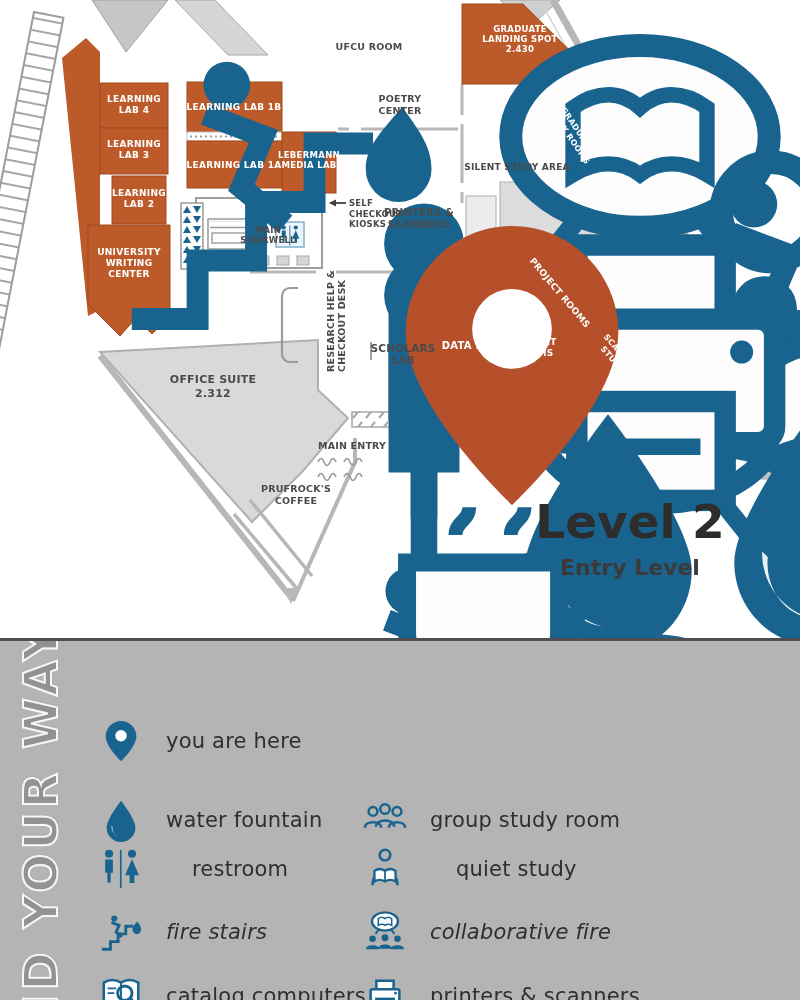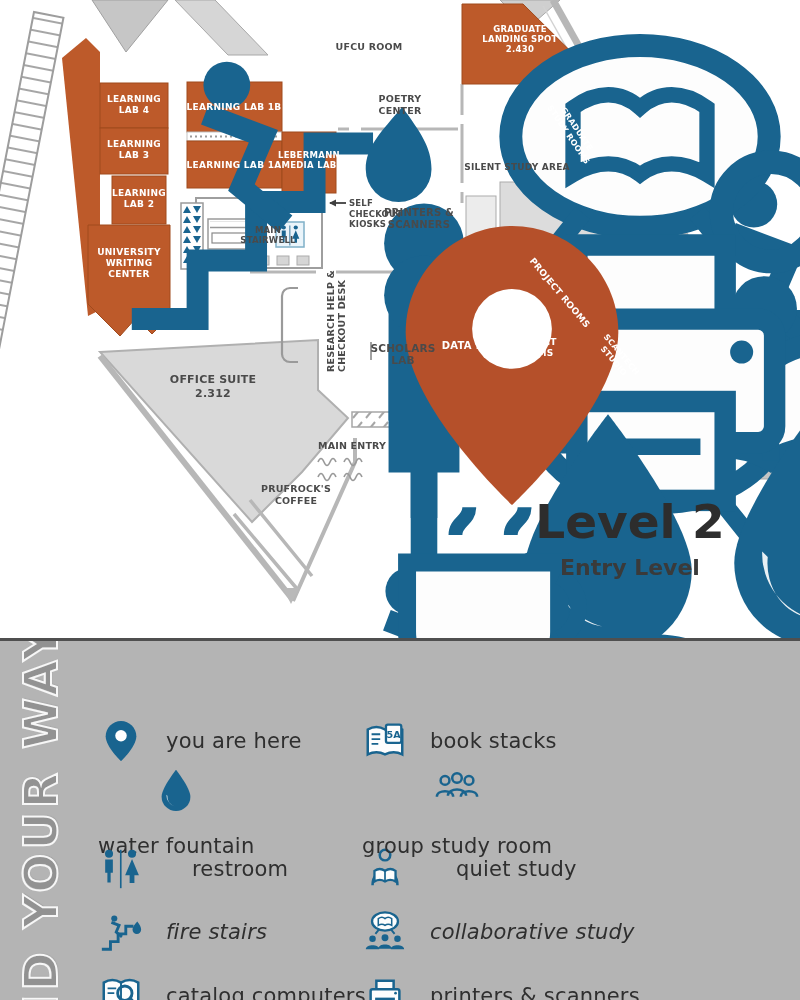"book stacks" div.lrow { html: <div> <svg> <use></use> </svg> <span>book stacks</span> </div> -> none }
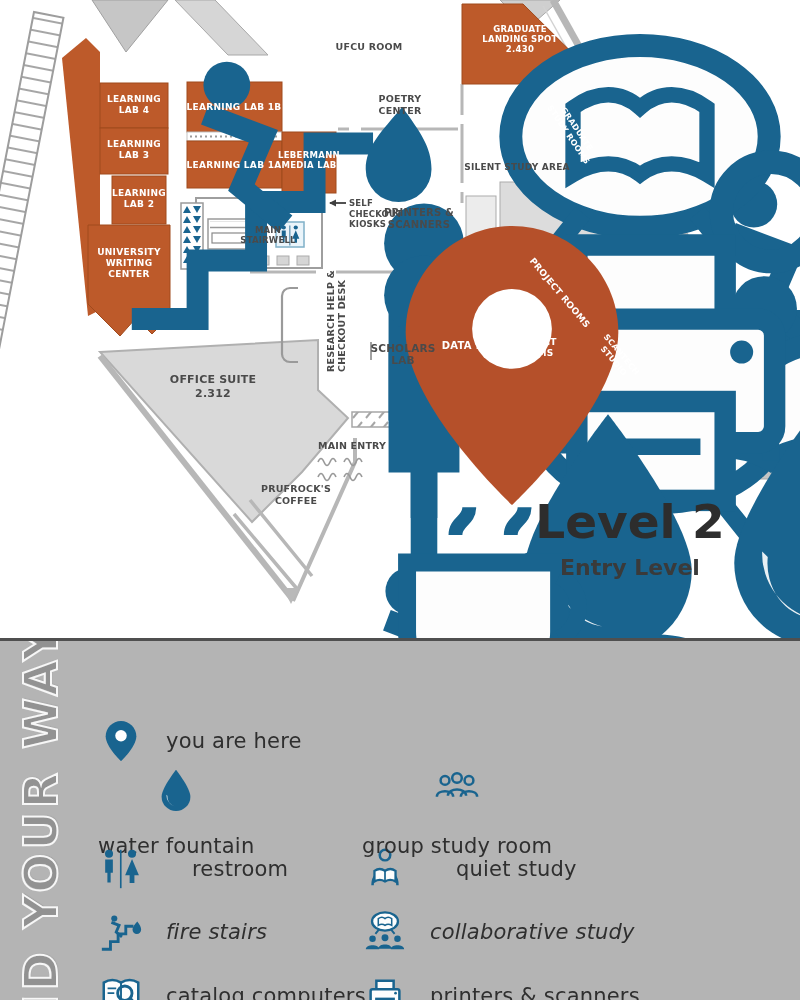"water fountain" .r2 { flex-direction: column -> none; top: 125px -> 155px }
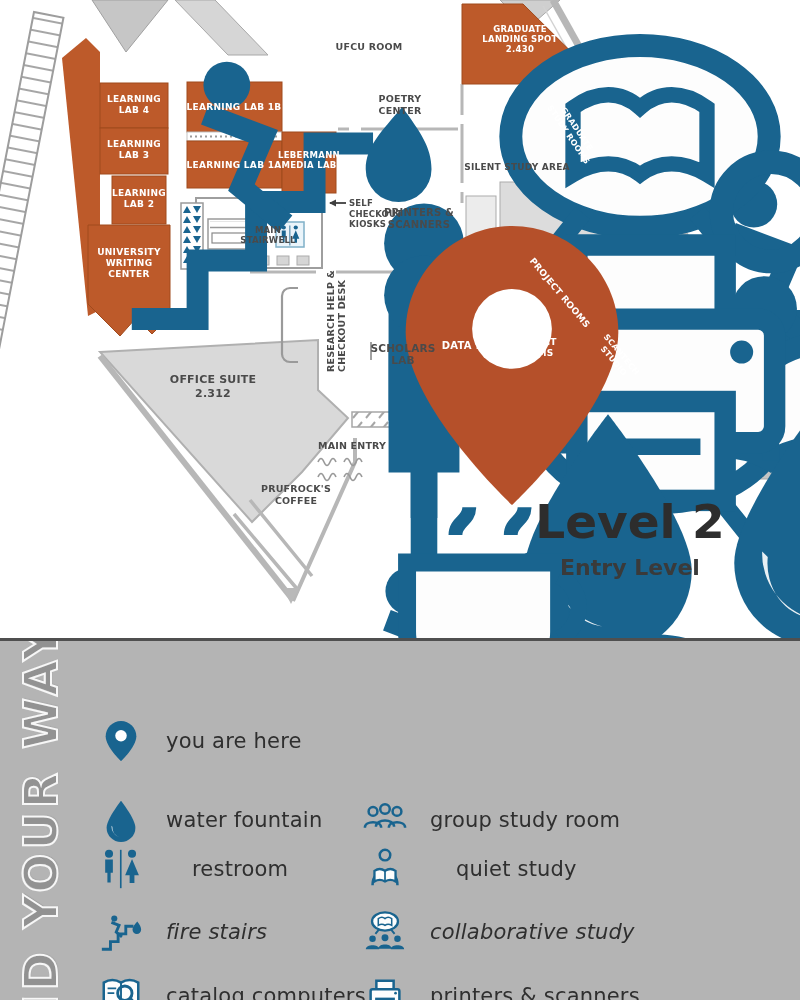"collaborative study" span.ltx { text: study -> fire }
